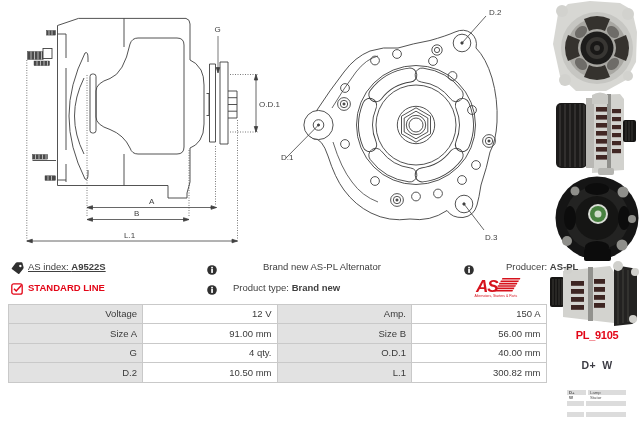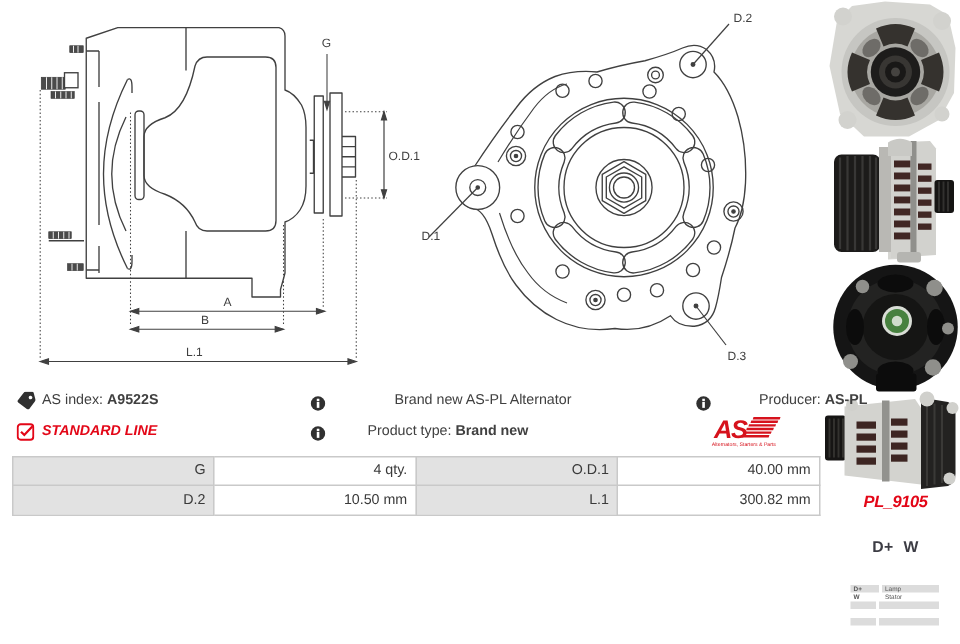"AS index: A9522S" div.abs { text-decoration: none -> underline }
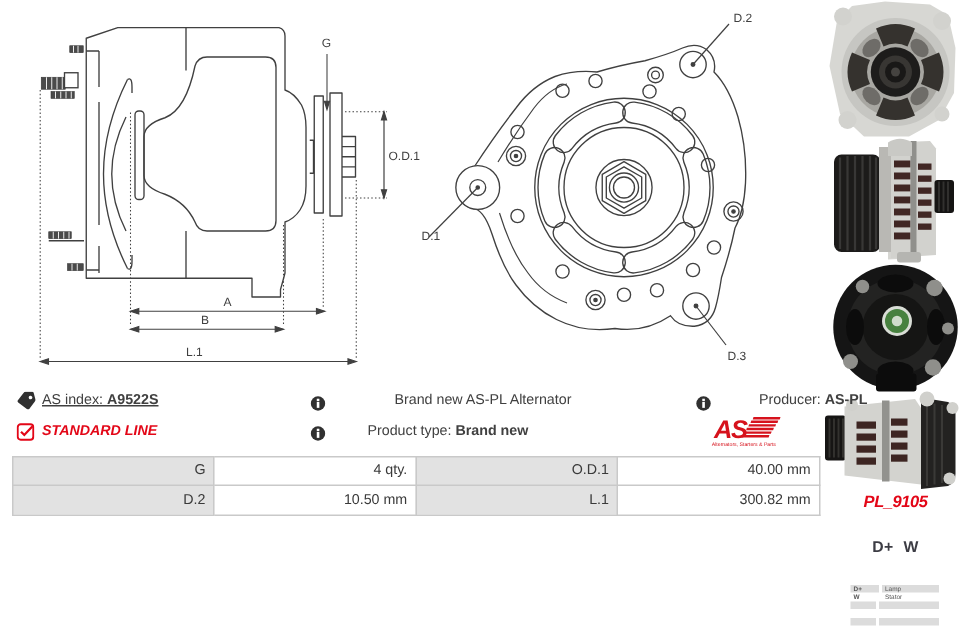"STANDARD LINE" .red { font-style: italic -> none }
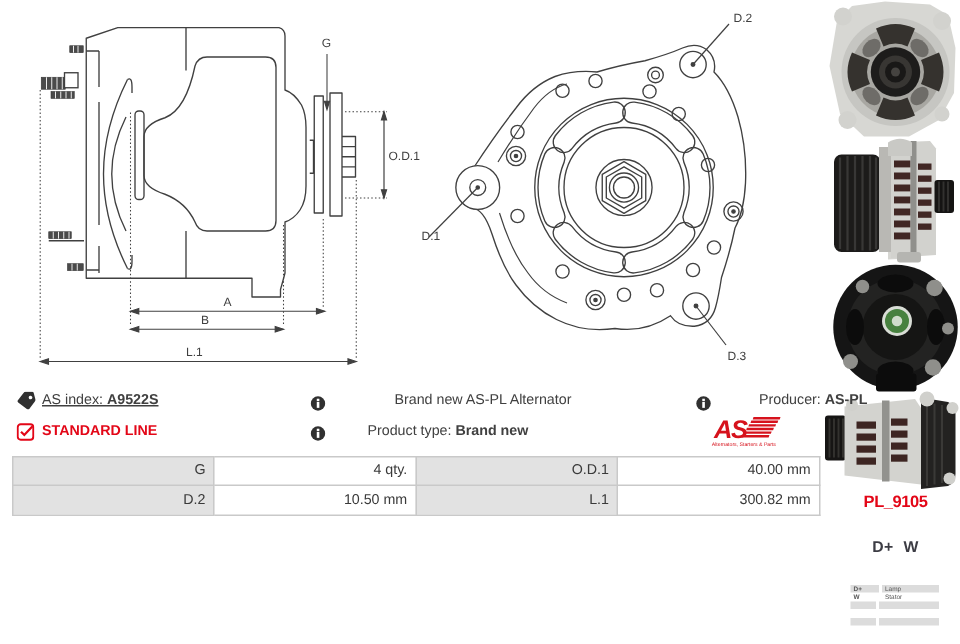"Product type: Brand new" div.abs { left: 222px -> 210px }
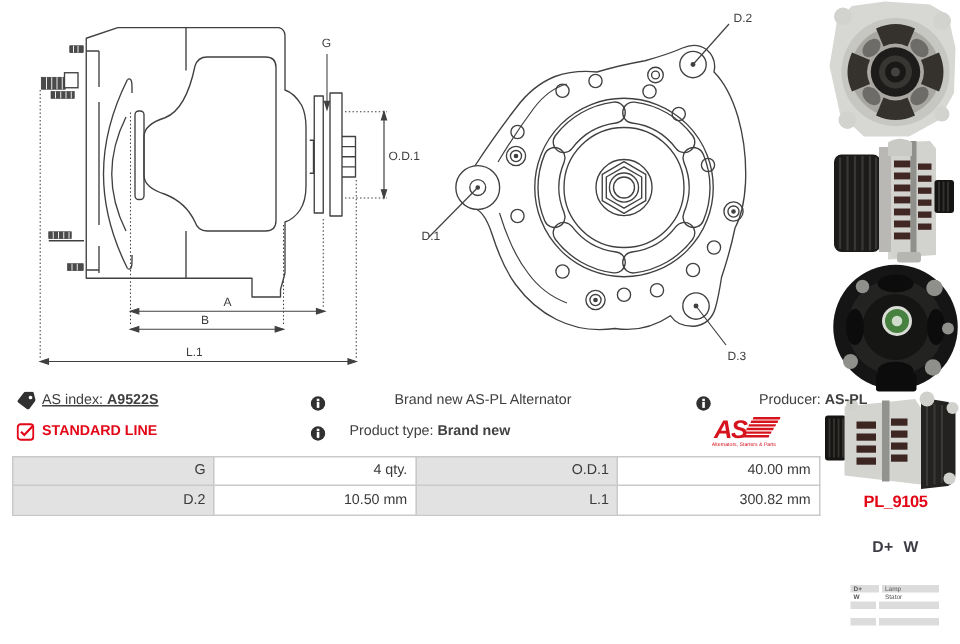"Voltage" tr { html: none -> <tr> <td>Voltage</td> <td>12 V</td> <td>Amp.</td> <td>150 A</td> </tr> }
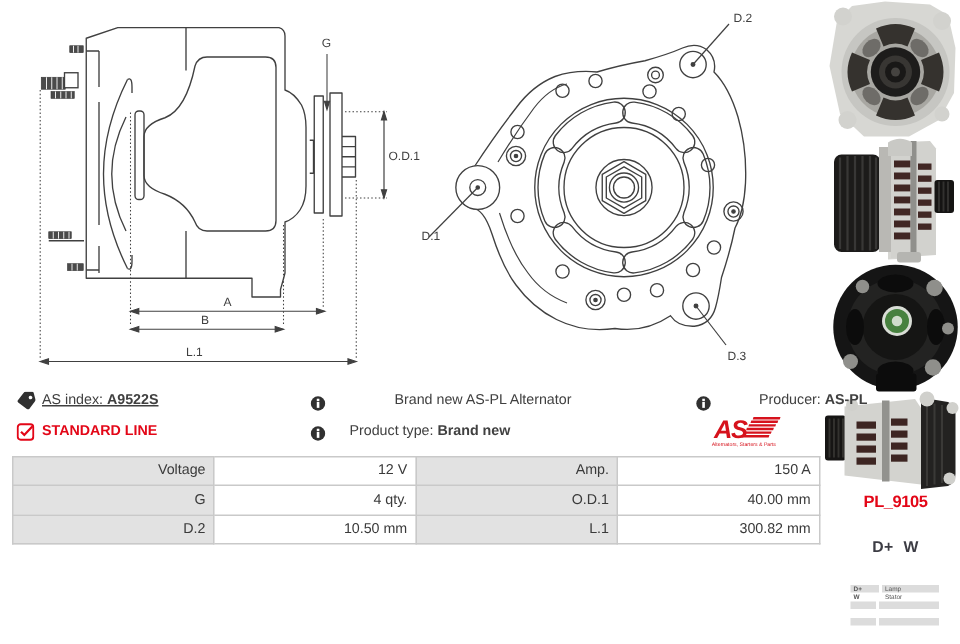"Size A" tr { html: none -> <tr> <td>Size A</td> <td>91.00 mm</td> <td>Size B</td> <td>56.00 mm</td> </tr> }
